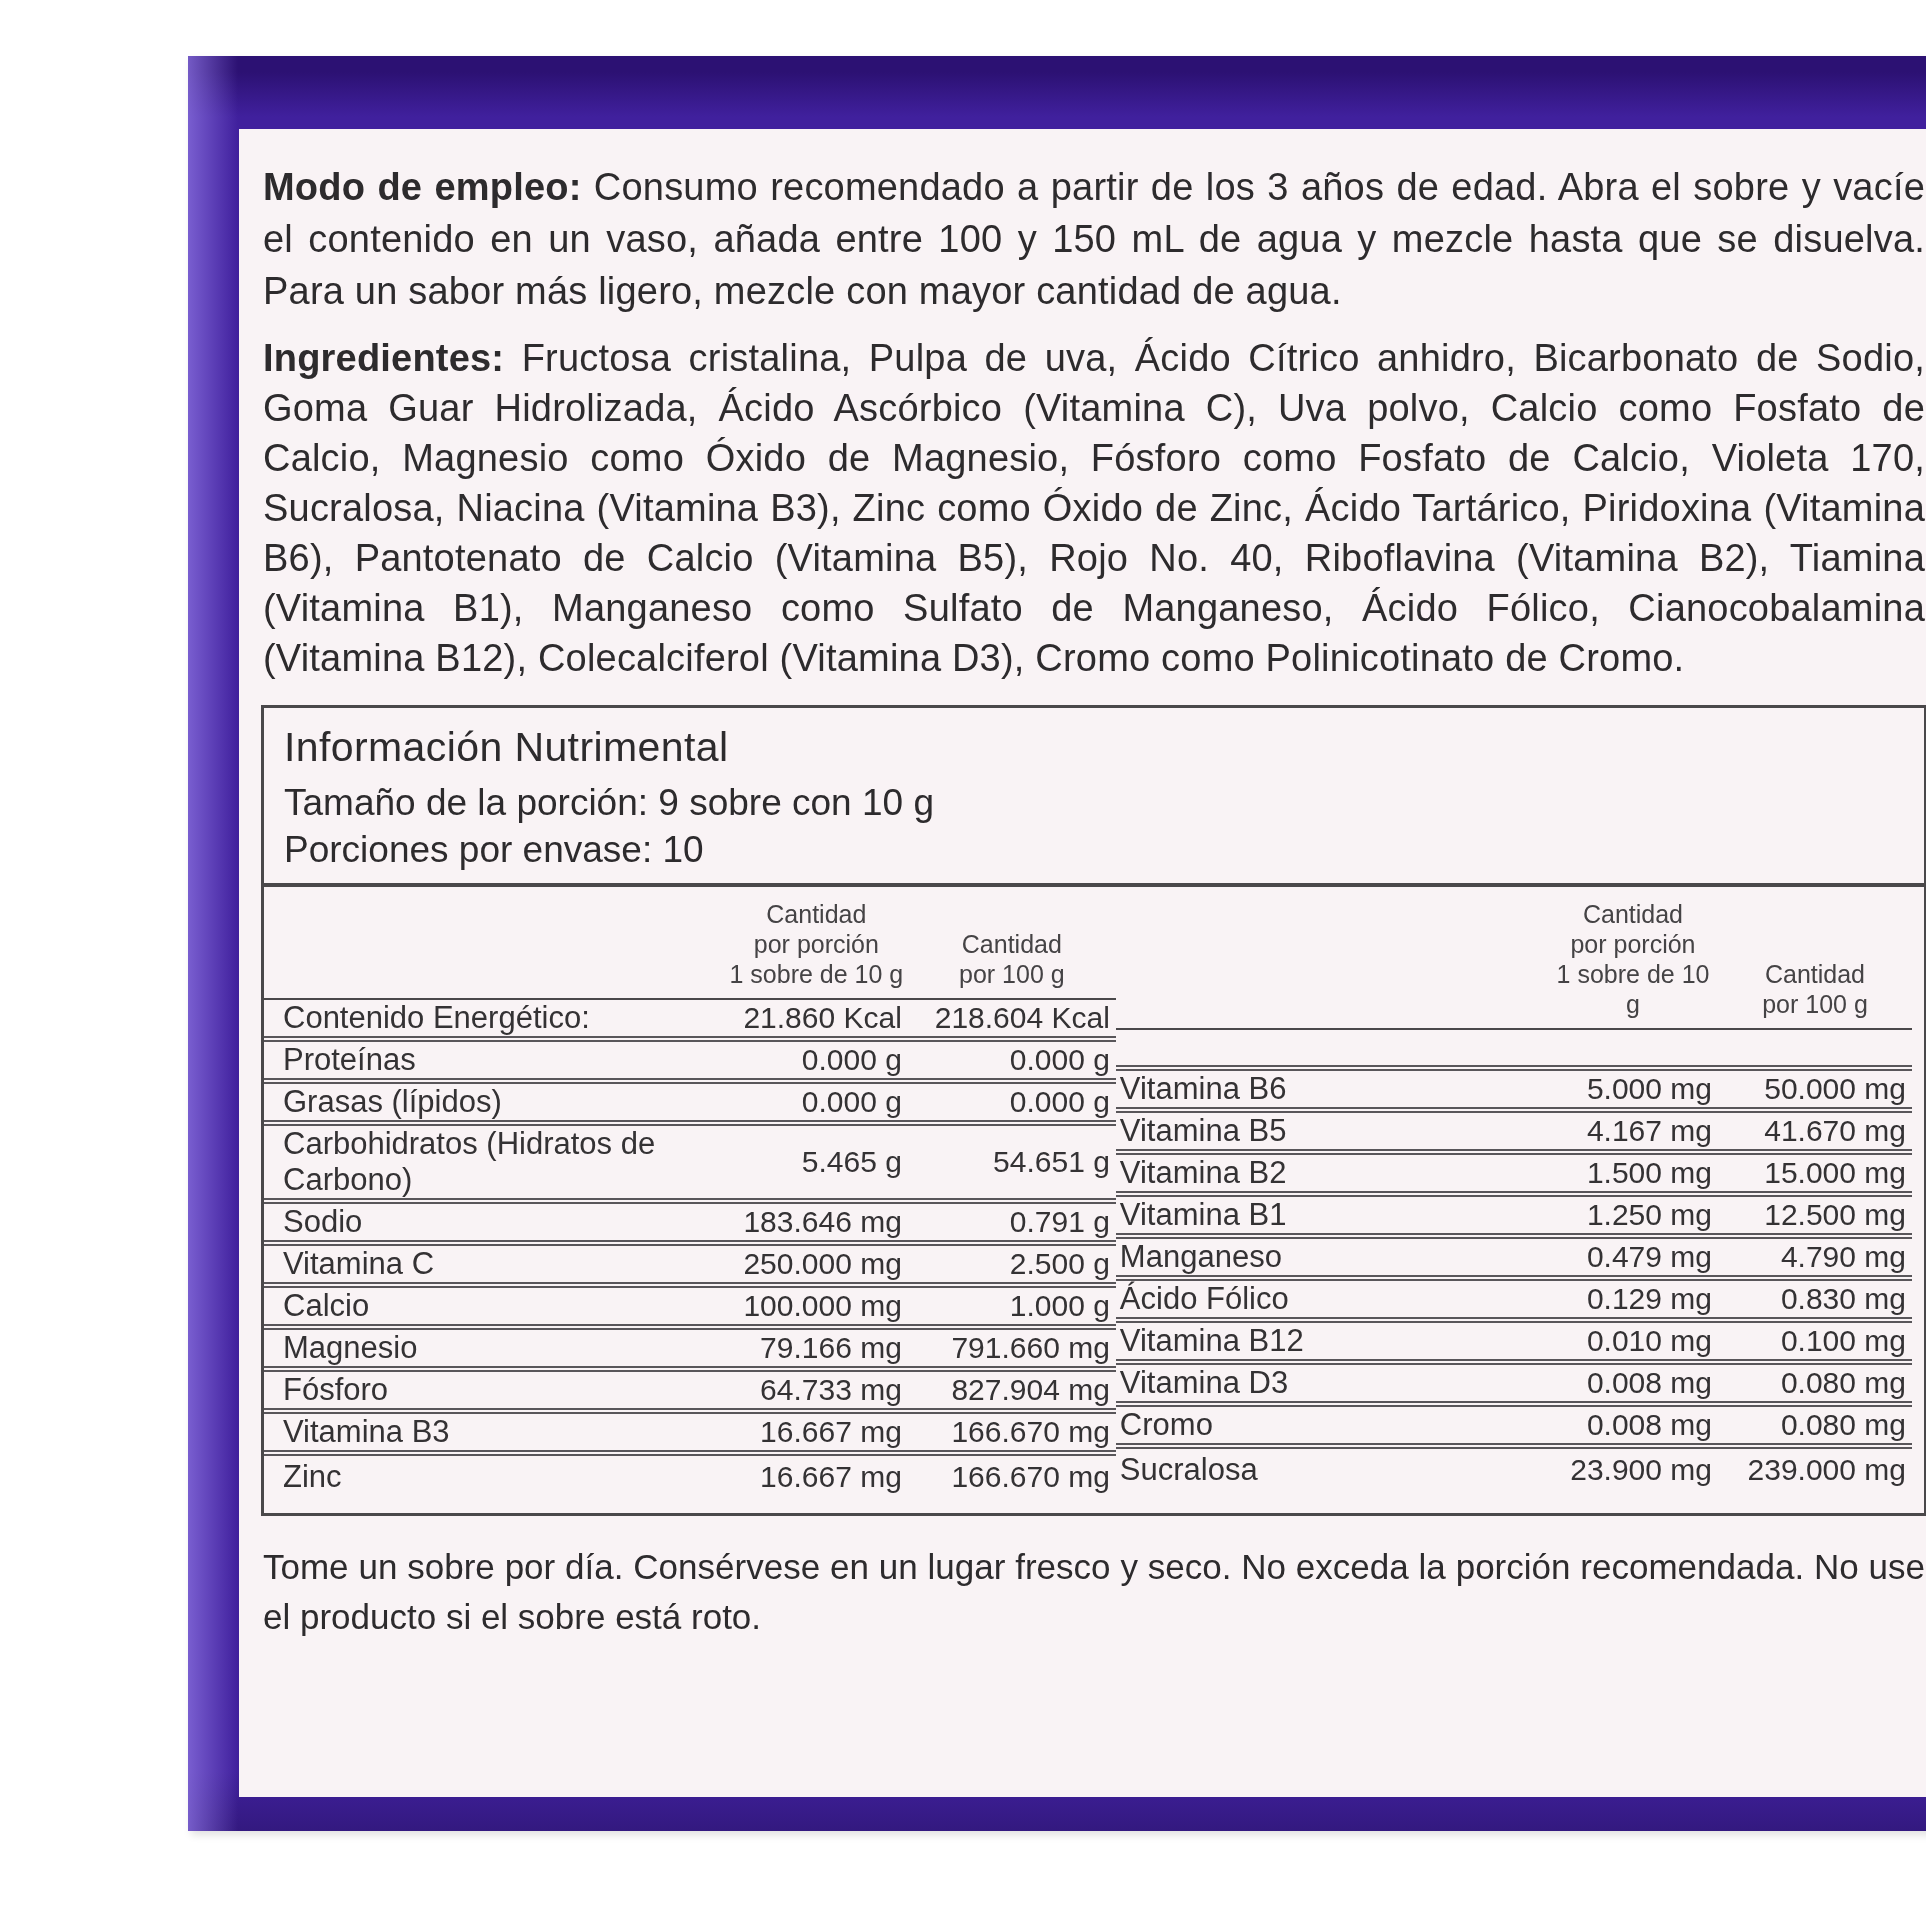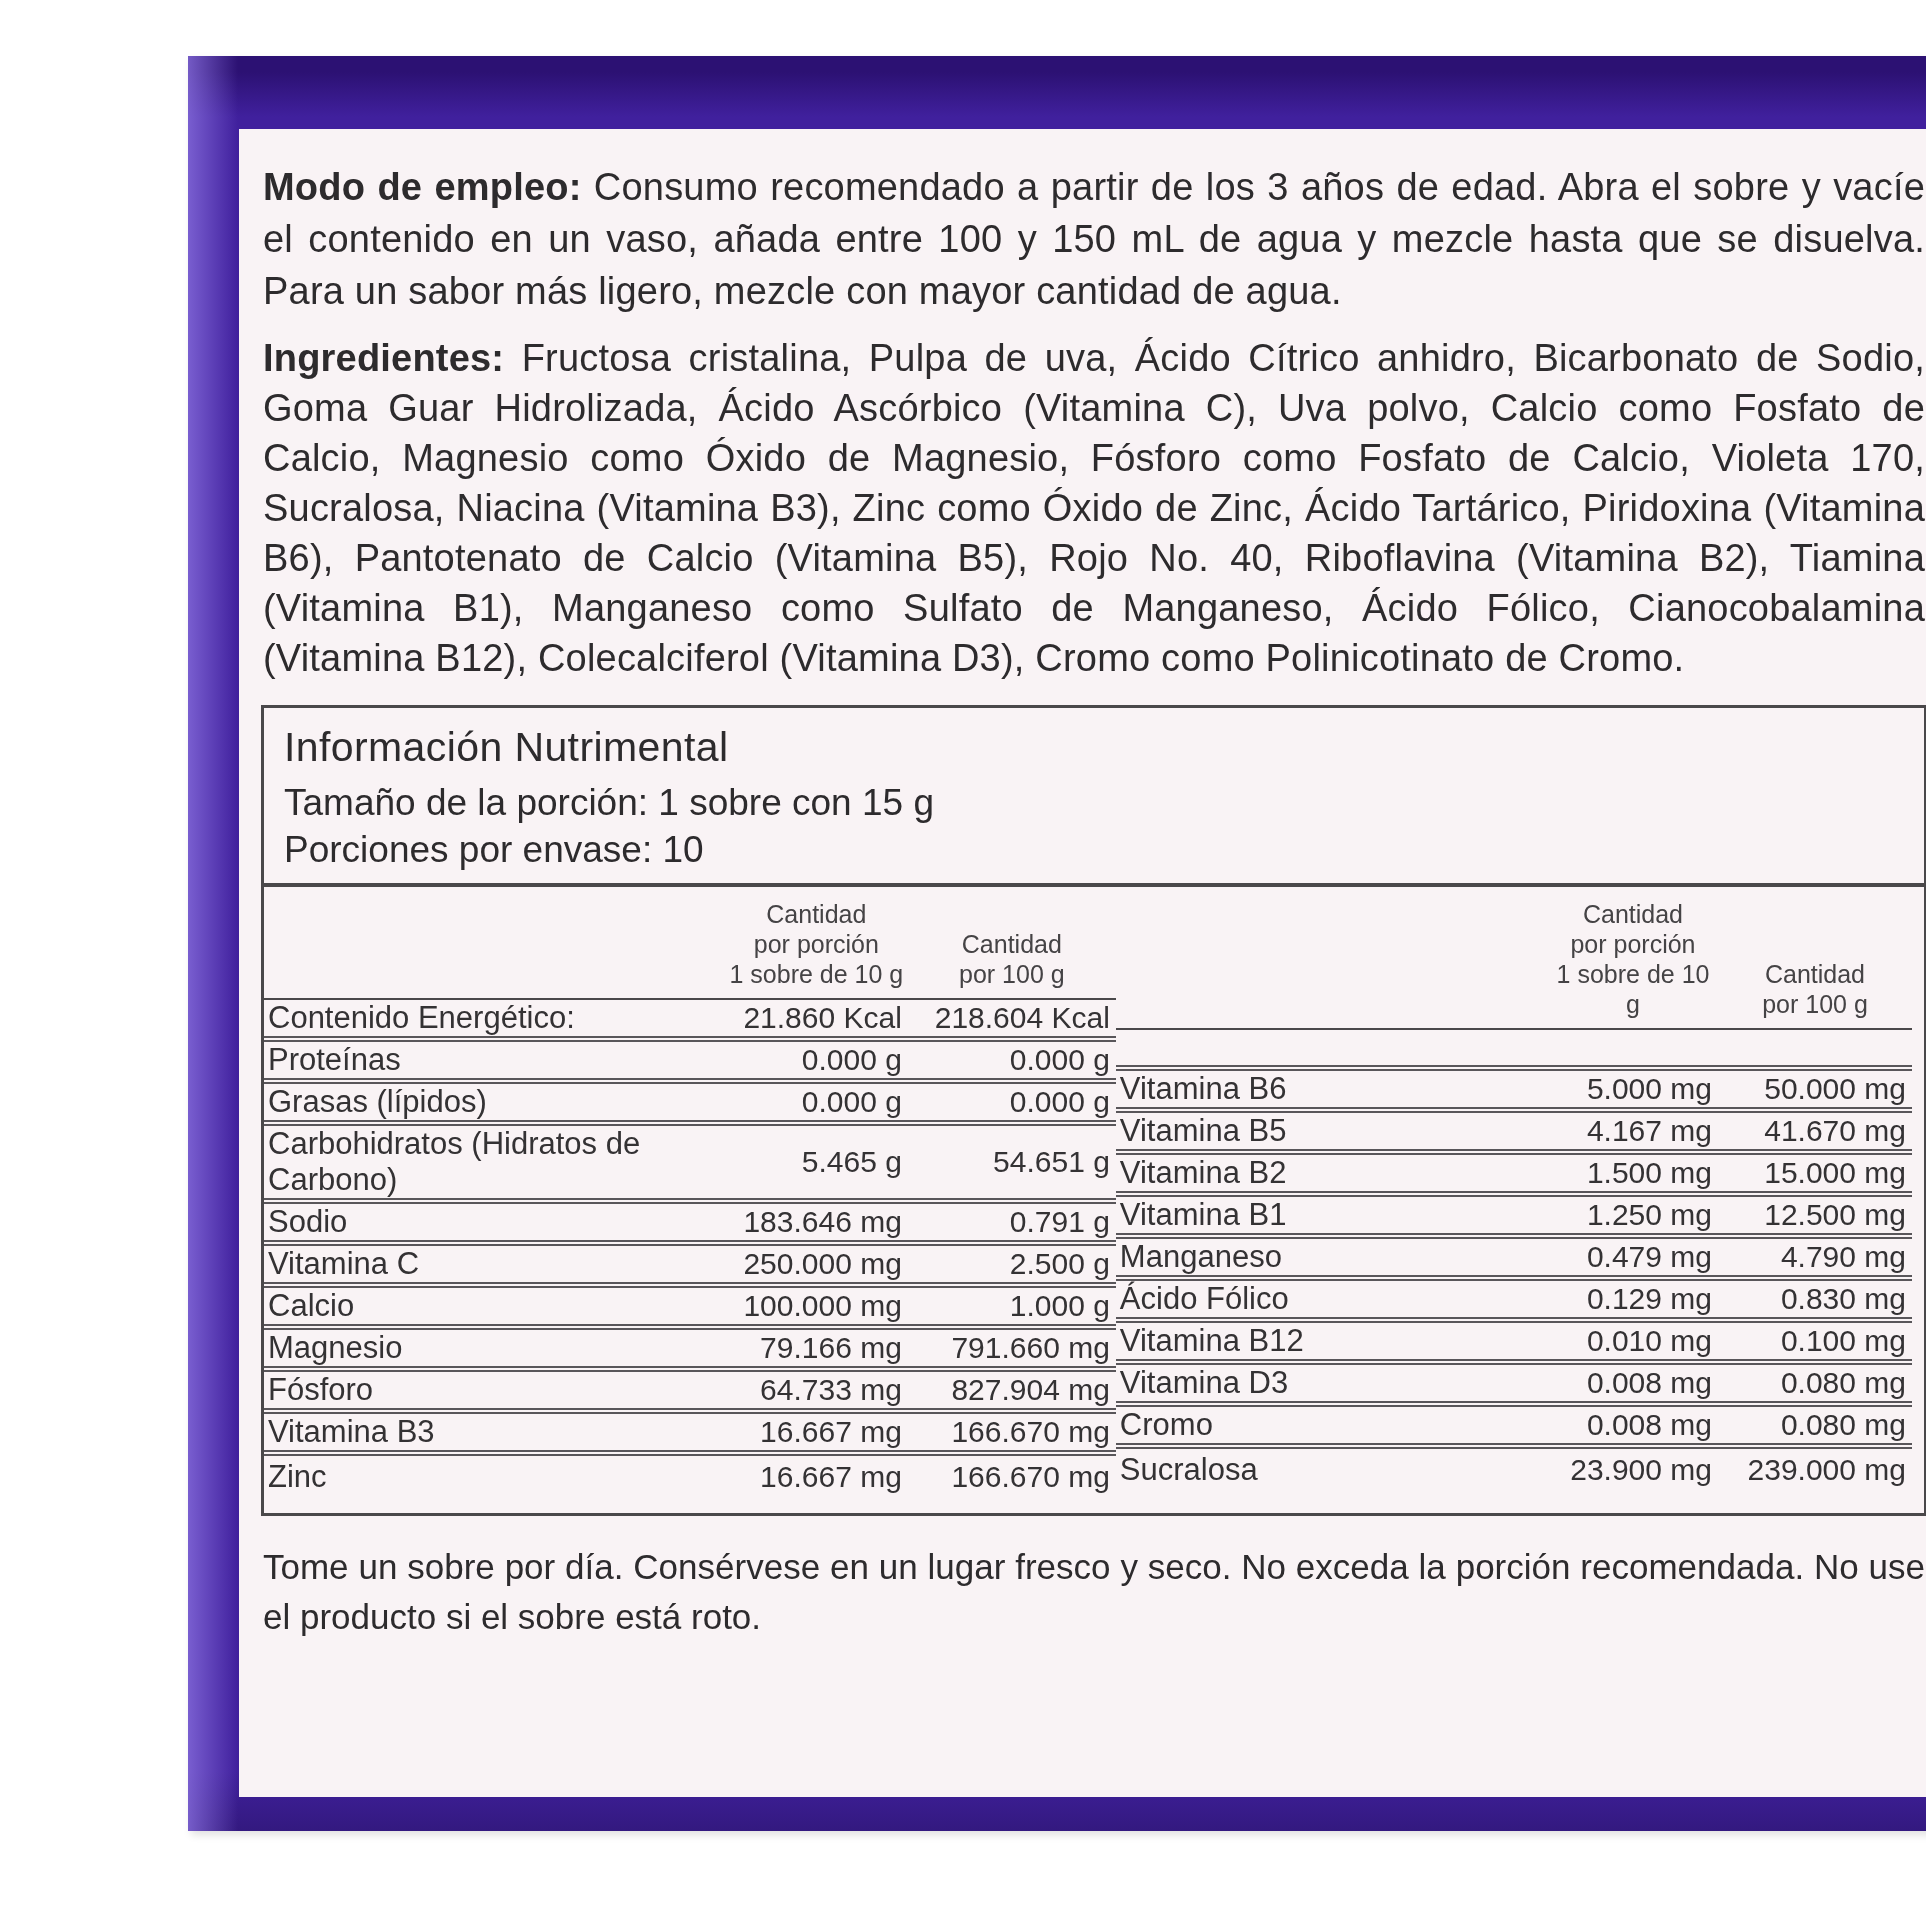"Tamaño de la porción: 1" div.nut-sub { text: 1 sobre con 15 -> 9 sobre con 10 }
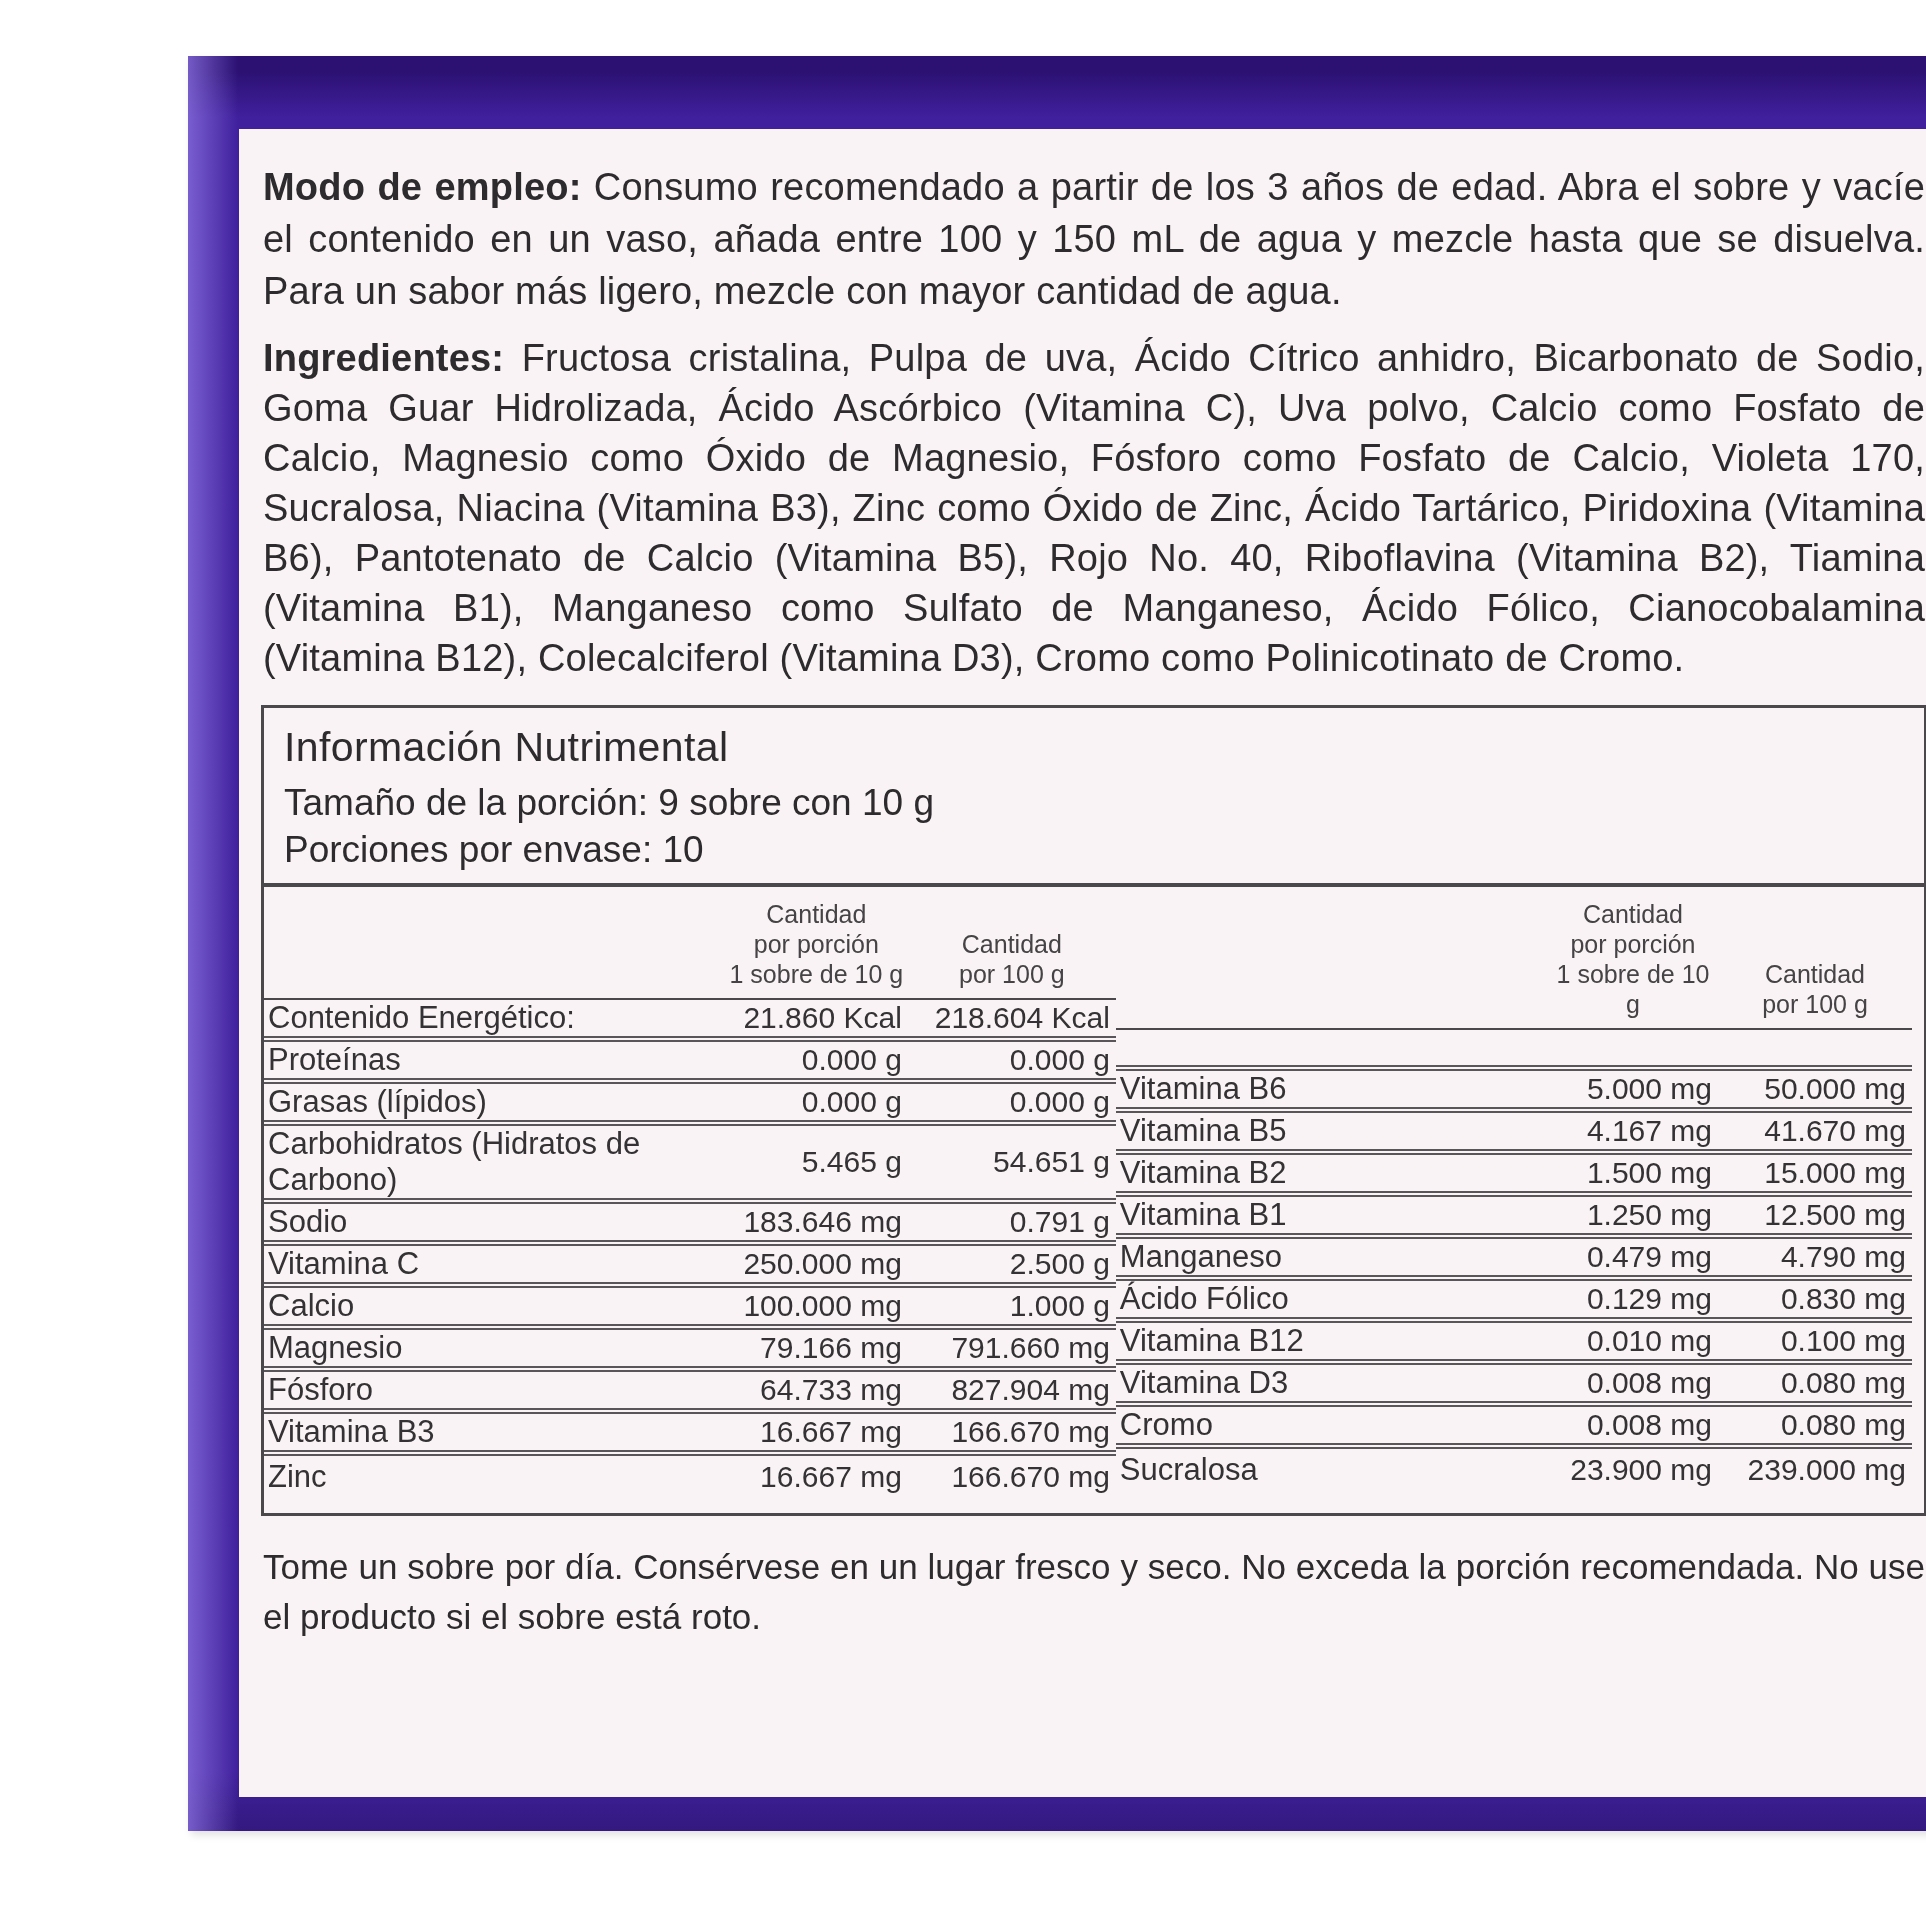"Contenido Energético:" .cell.lbl { padding-left: 4px -> 19px }
